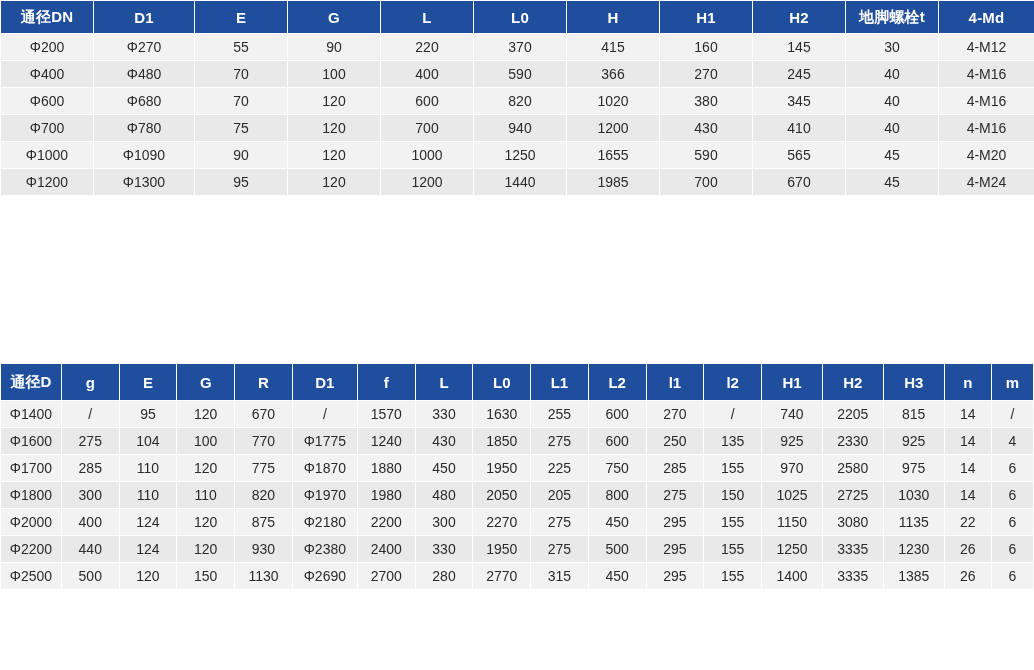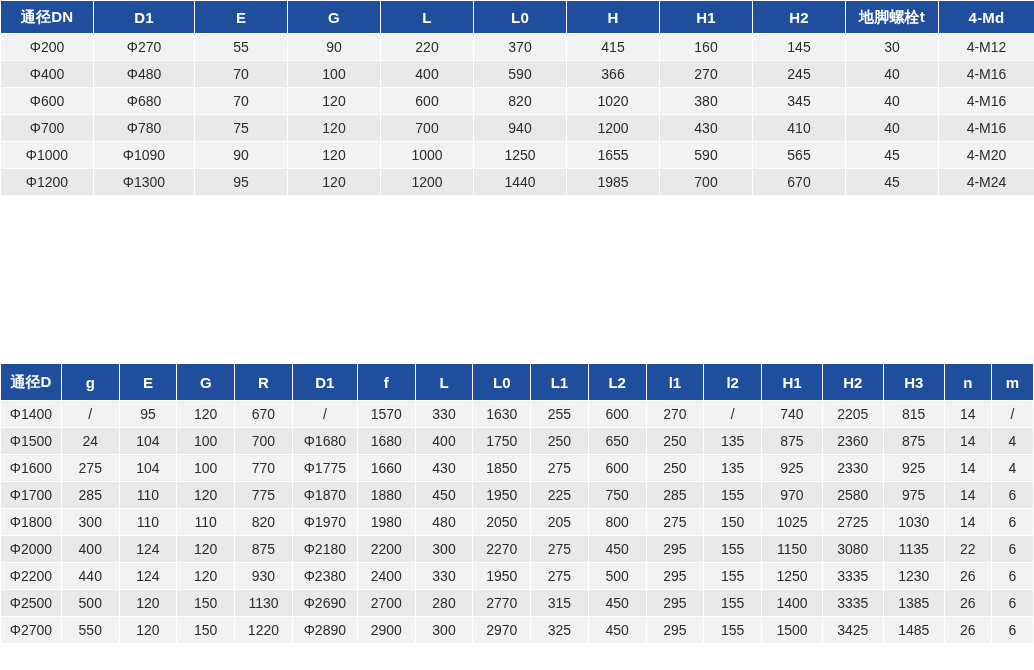"Φ1500" tr { html: <tr> <td>Φ1500</td> <td>24</td> <td>104</td> <td>100</td> <td>700</td> <td>Φ1680</td> <td>1680</td> <td>400</td> <td>1750</td> <td>250</td> <td>650</td> <td>250</td> <td>135</td> <td>875</td> <td>2360</td> <td>875</td> <td>14</td> <td>4</td> </tr> -> none }
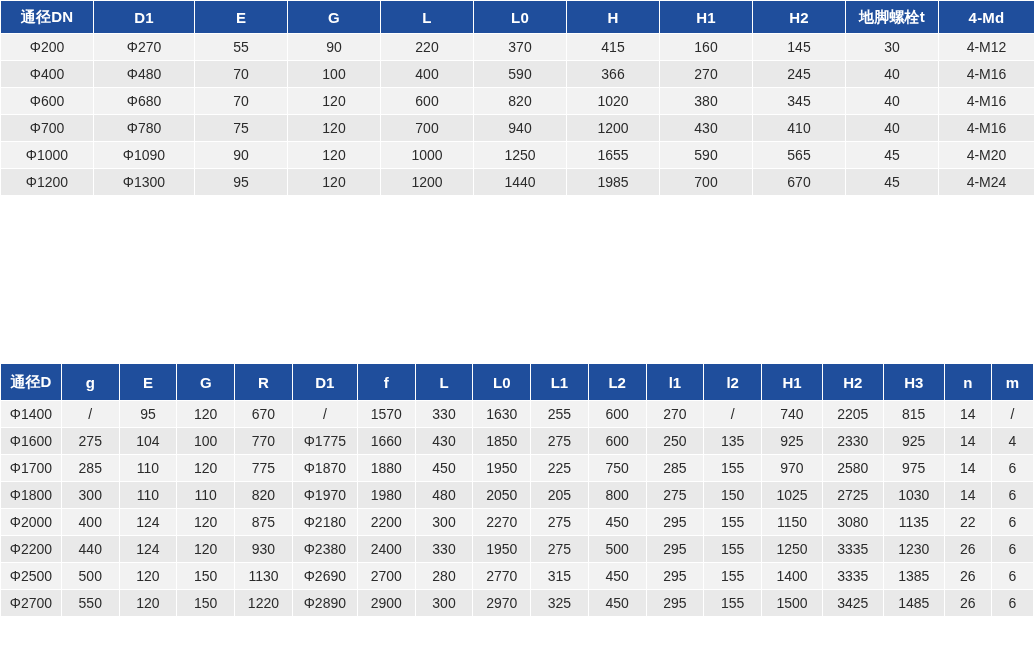"1660" td { text: 1660 -> 1240 }
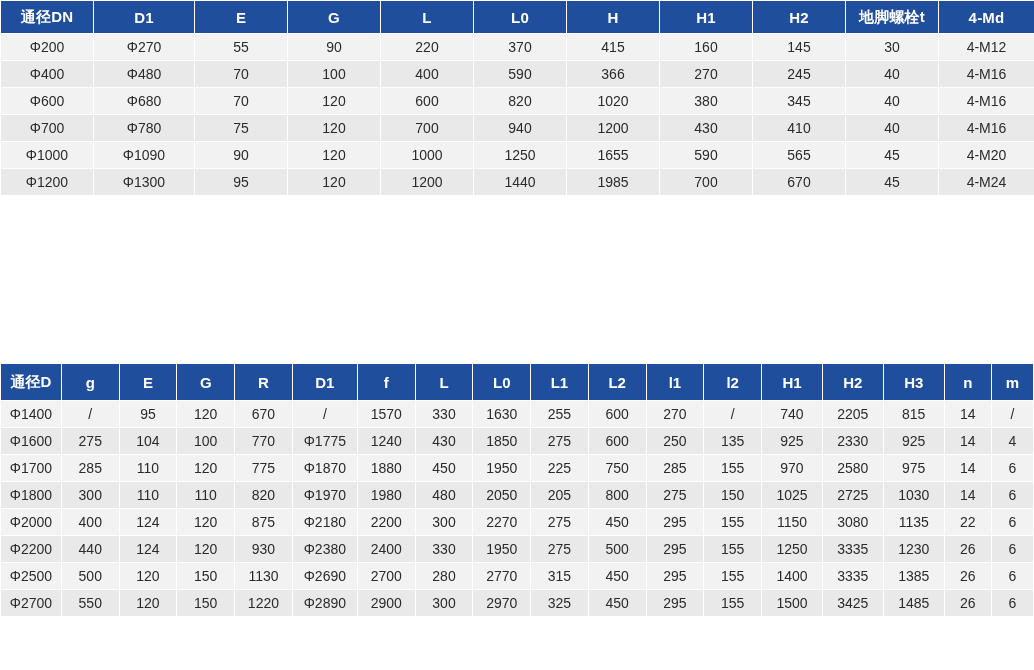"Φ2700" tr { html: <tr> <td>Φ2700</td> <td>550</td> <td>120</td> <td>150</td> <td>1220</td> <td>Φ2890</td> <td>2900</td> <td>300</td> <td>2970</td> <td>325</td> <td>450</td> <td>295</td> <td>155</td> <td>1500</td> <td>3425</td> <td>1485</td> <td>26</td> <td>6</td> </tr> -> none }
